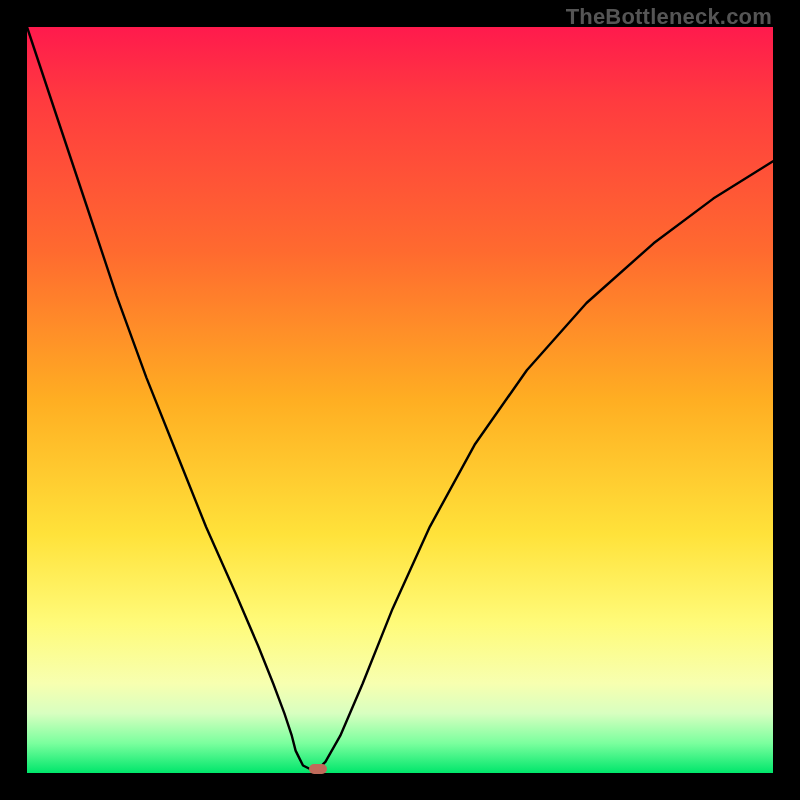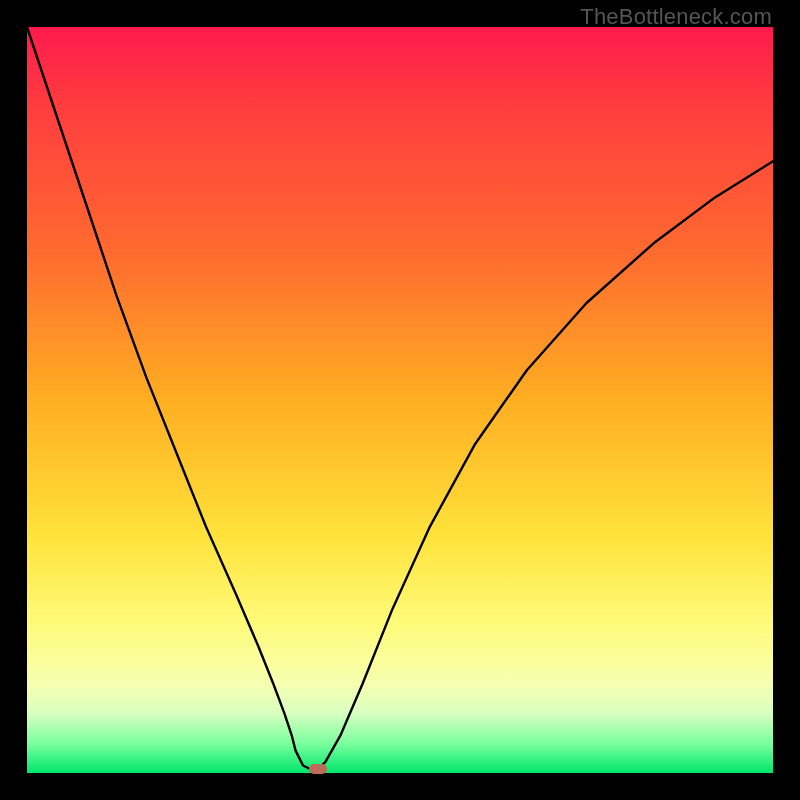"TheBottleneck.com" .frame { font-weight: none -> bold }
